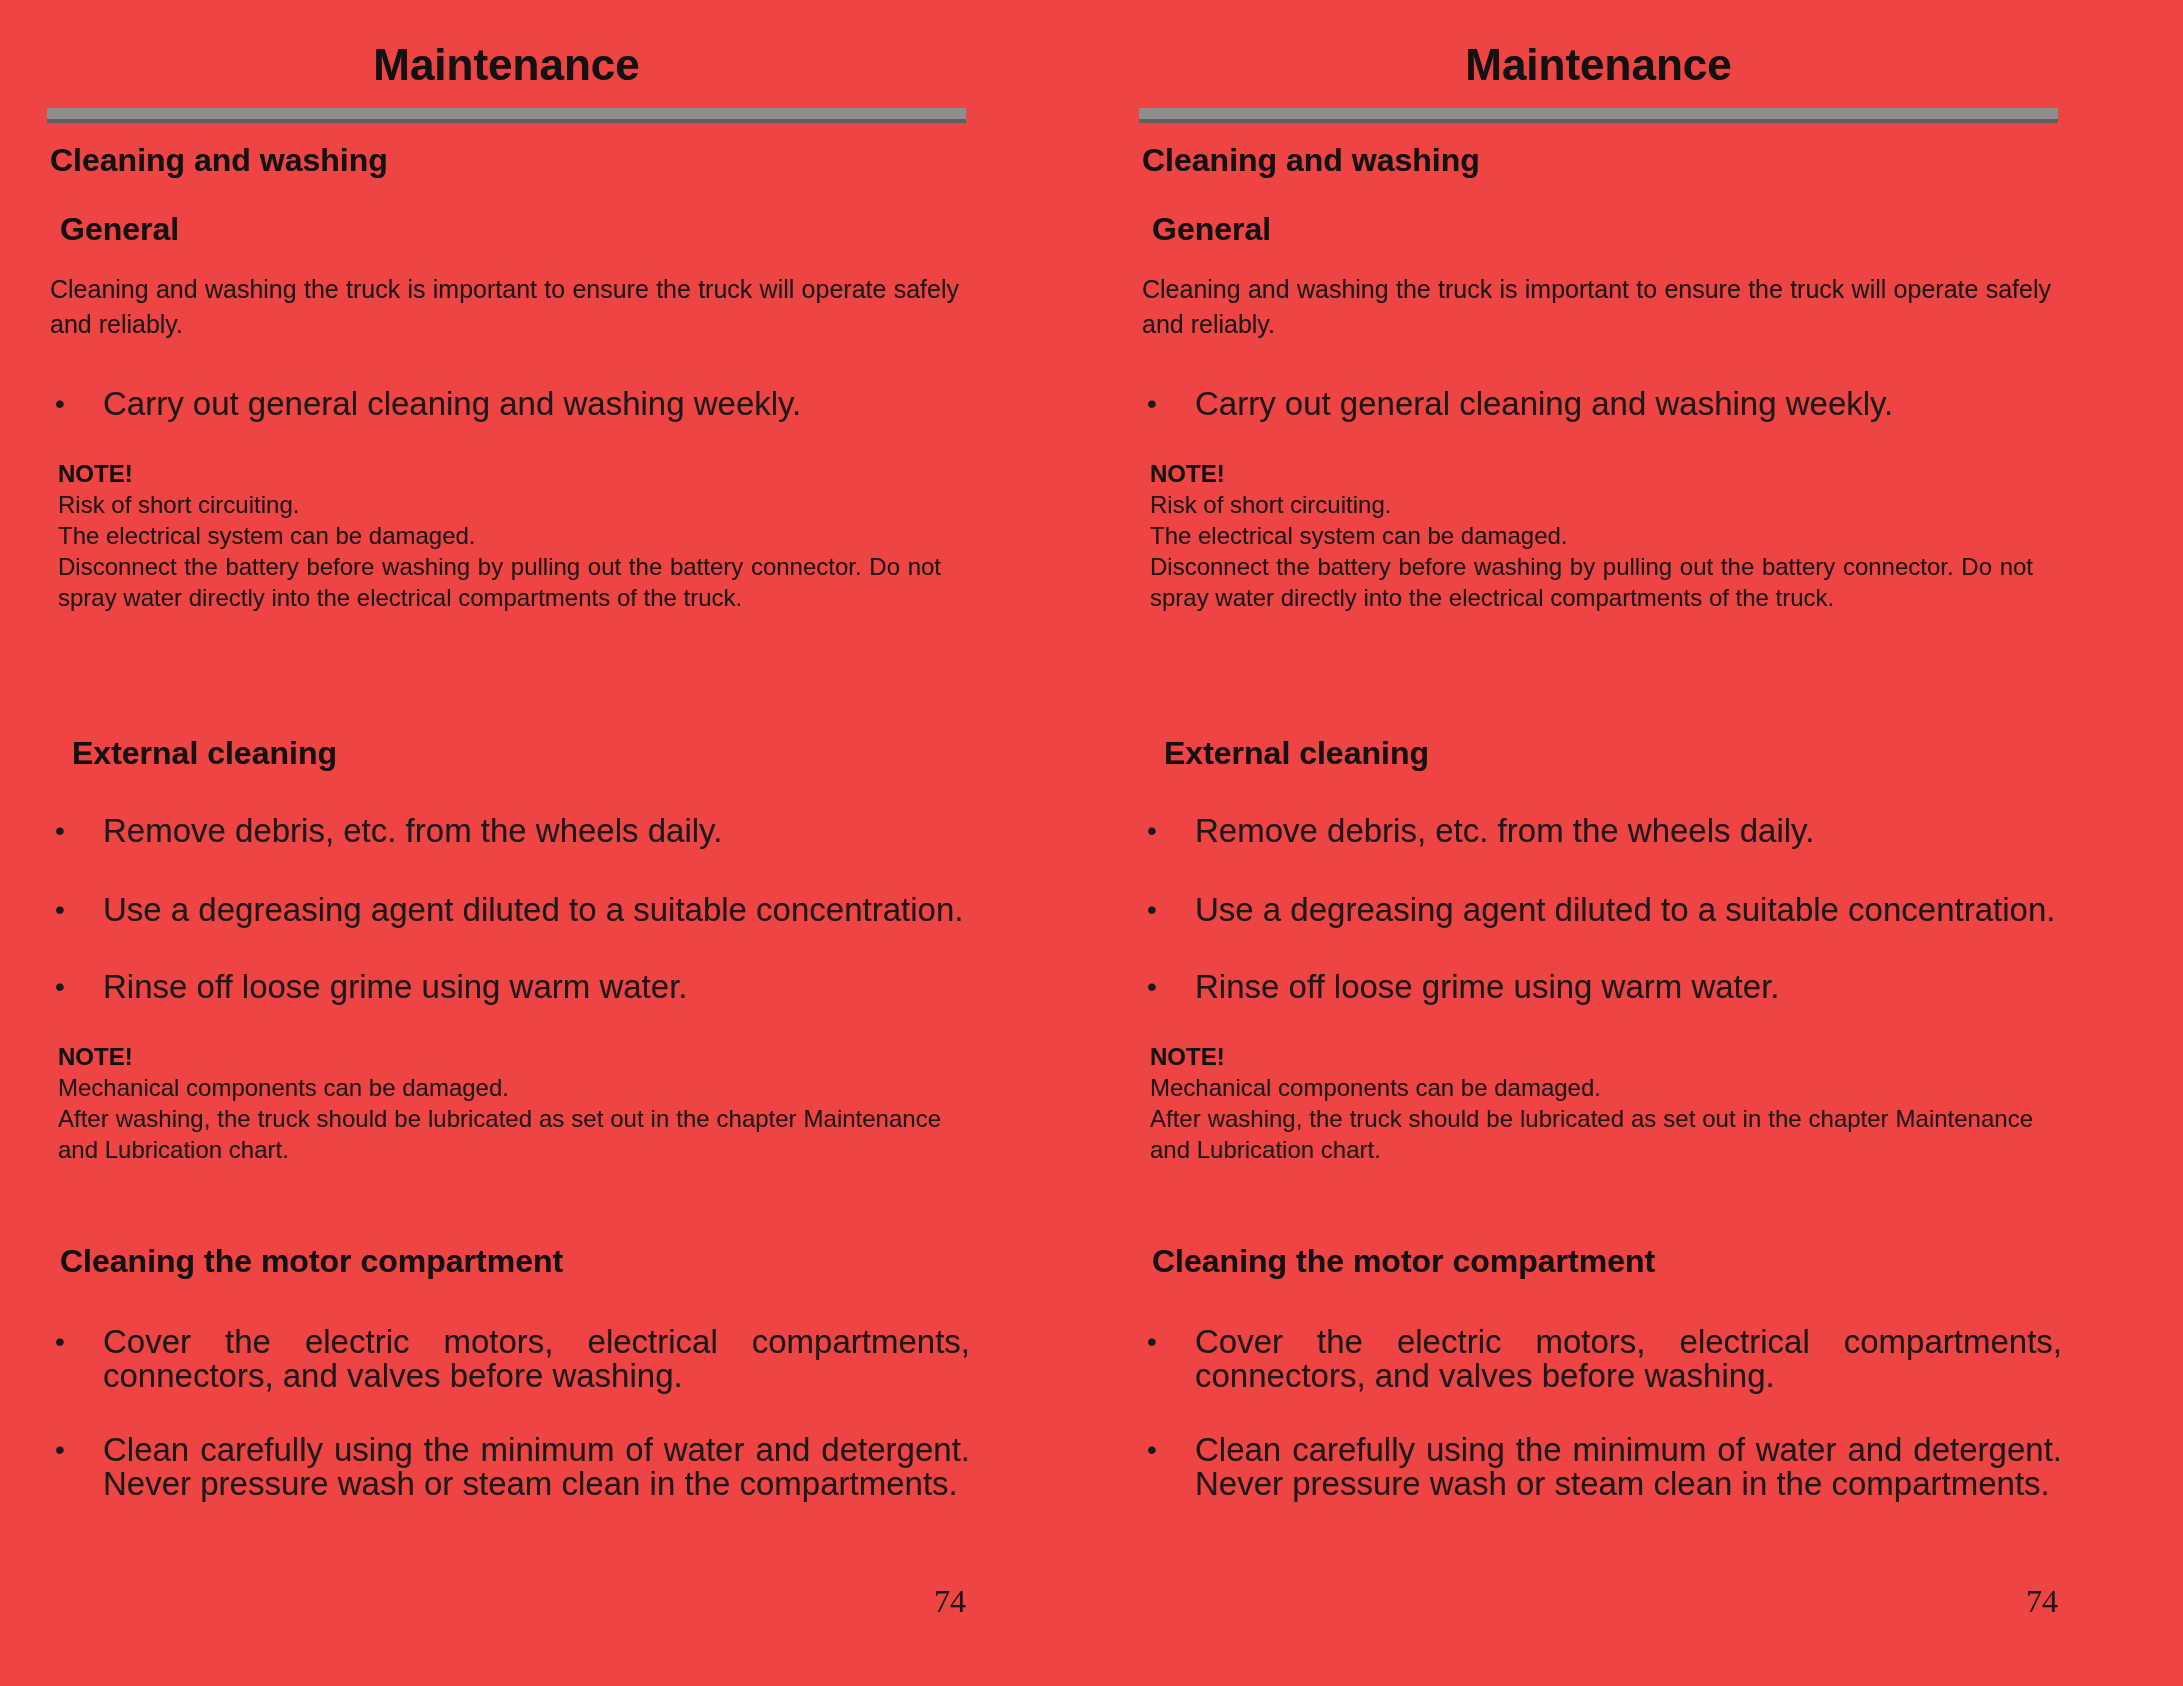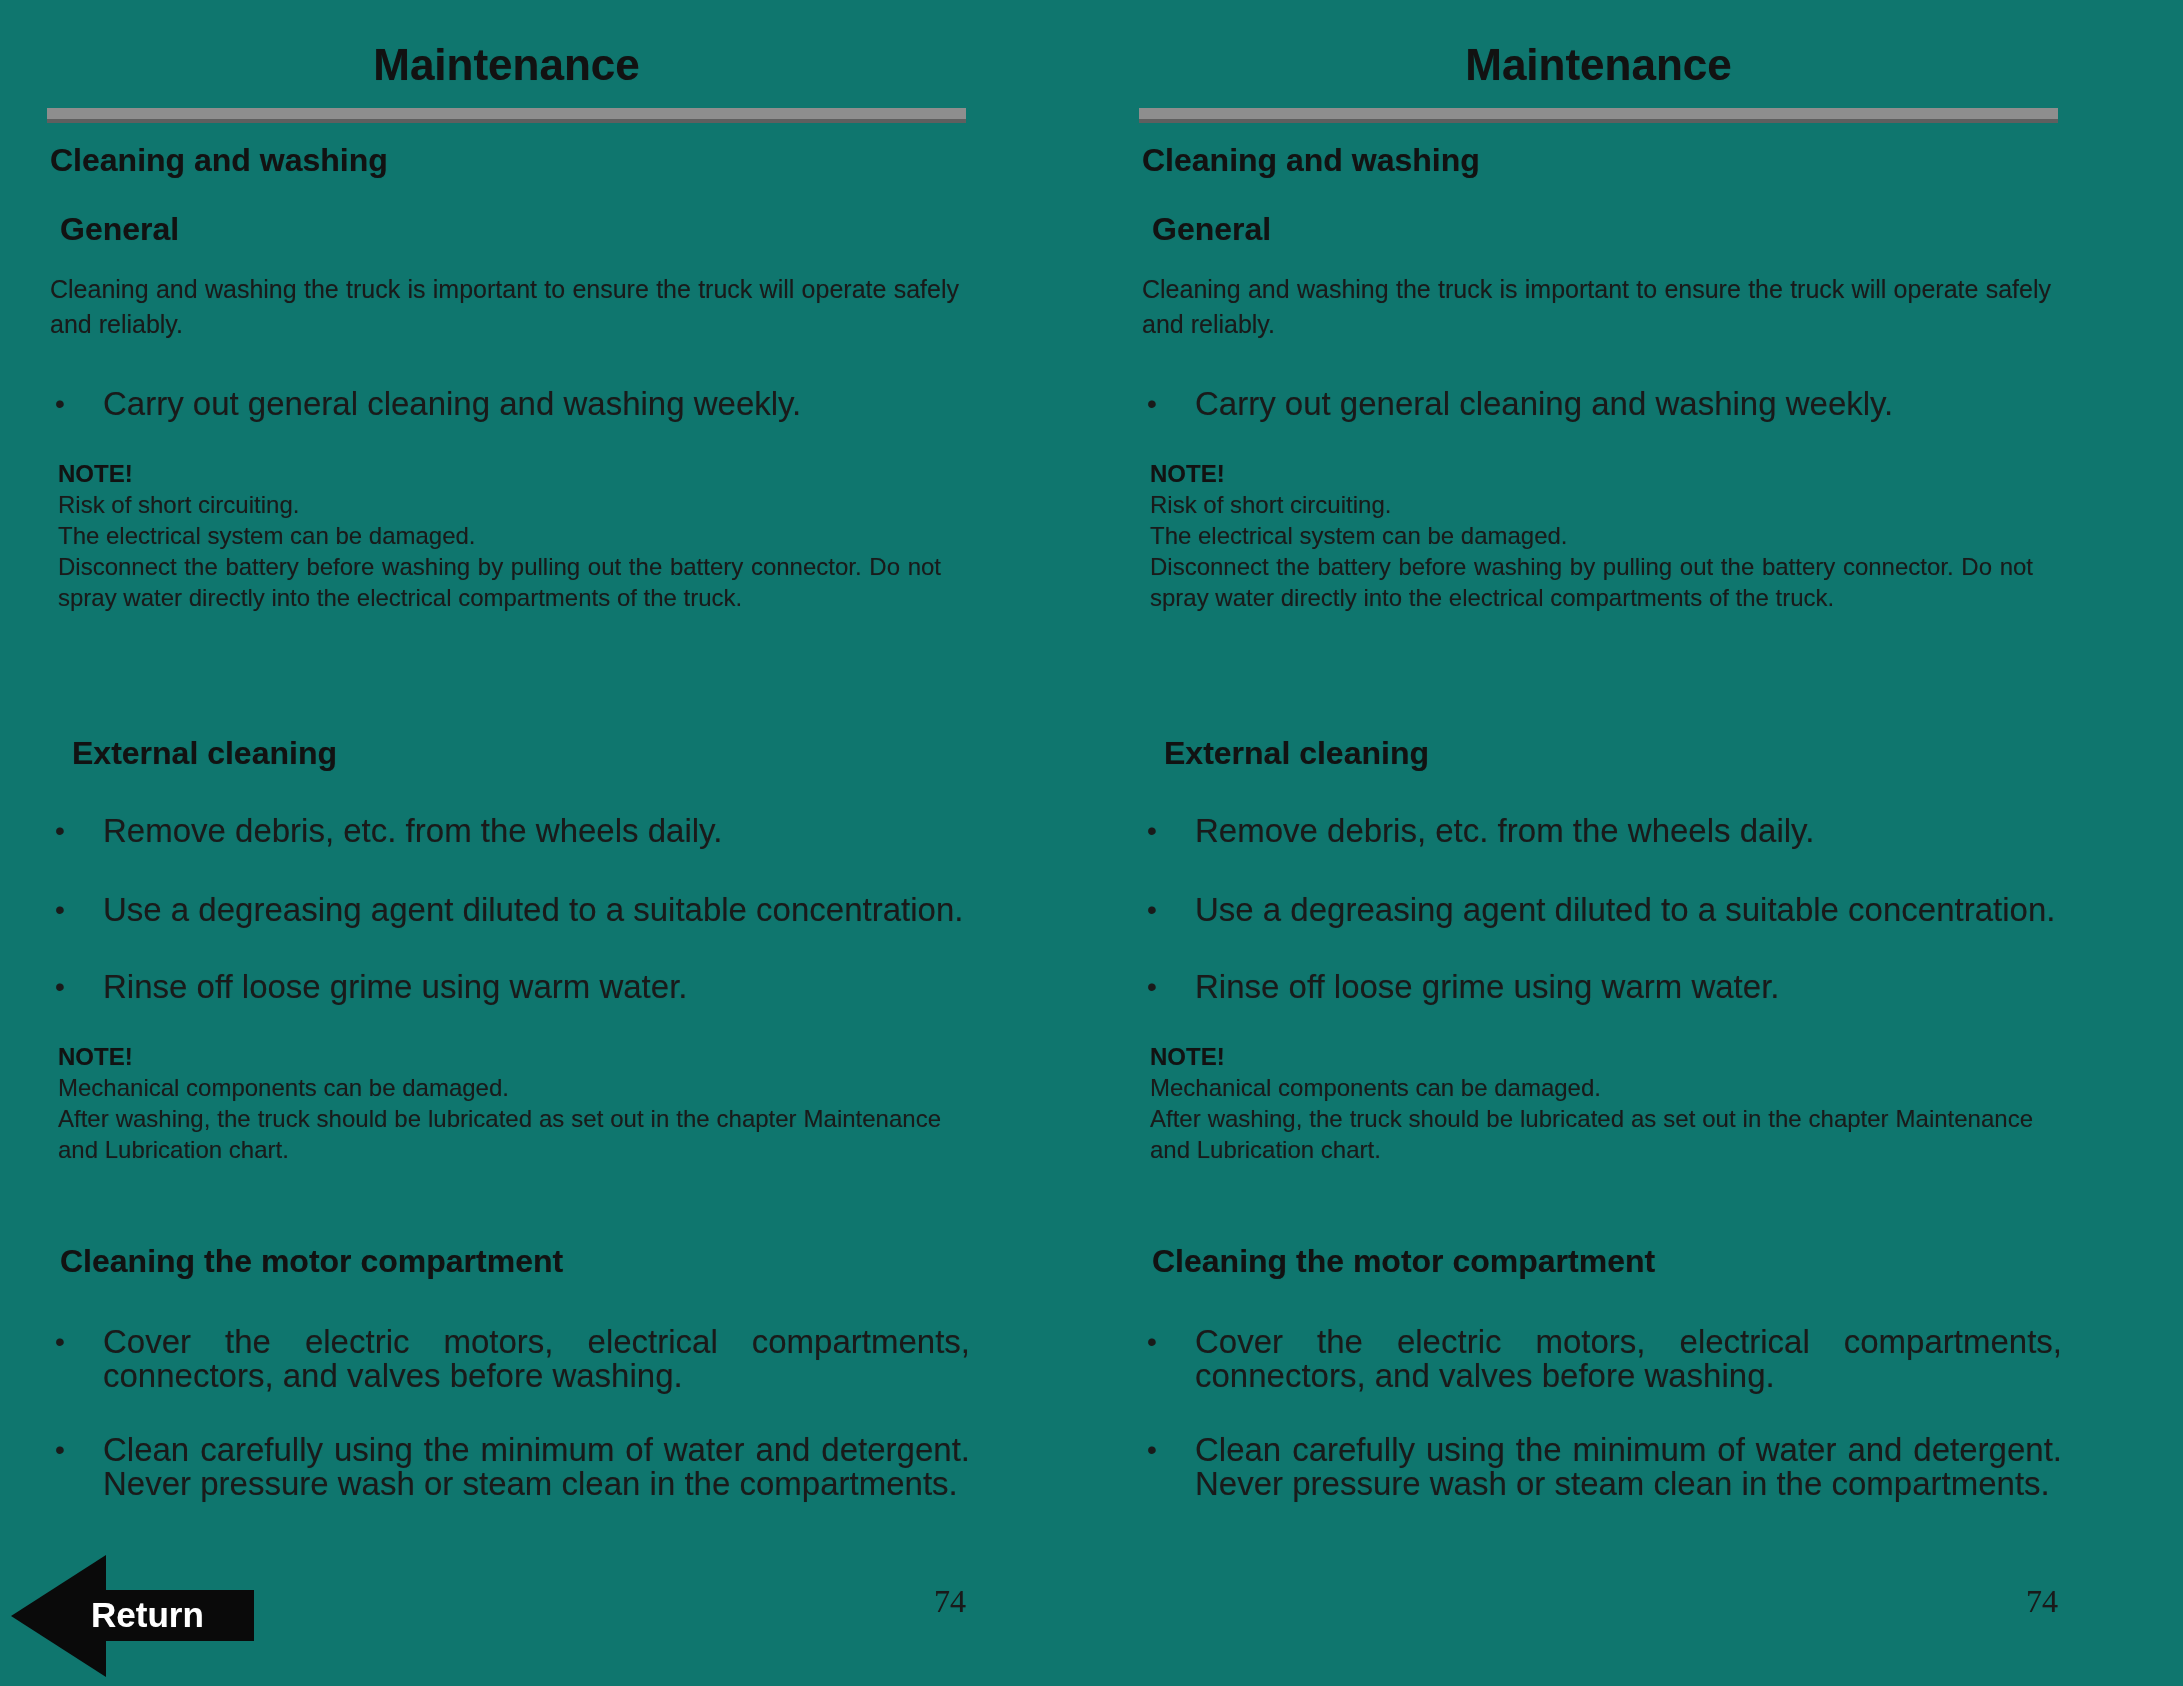"Maintenance" .page { background: #0f766e -> #ef4444 }
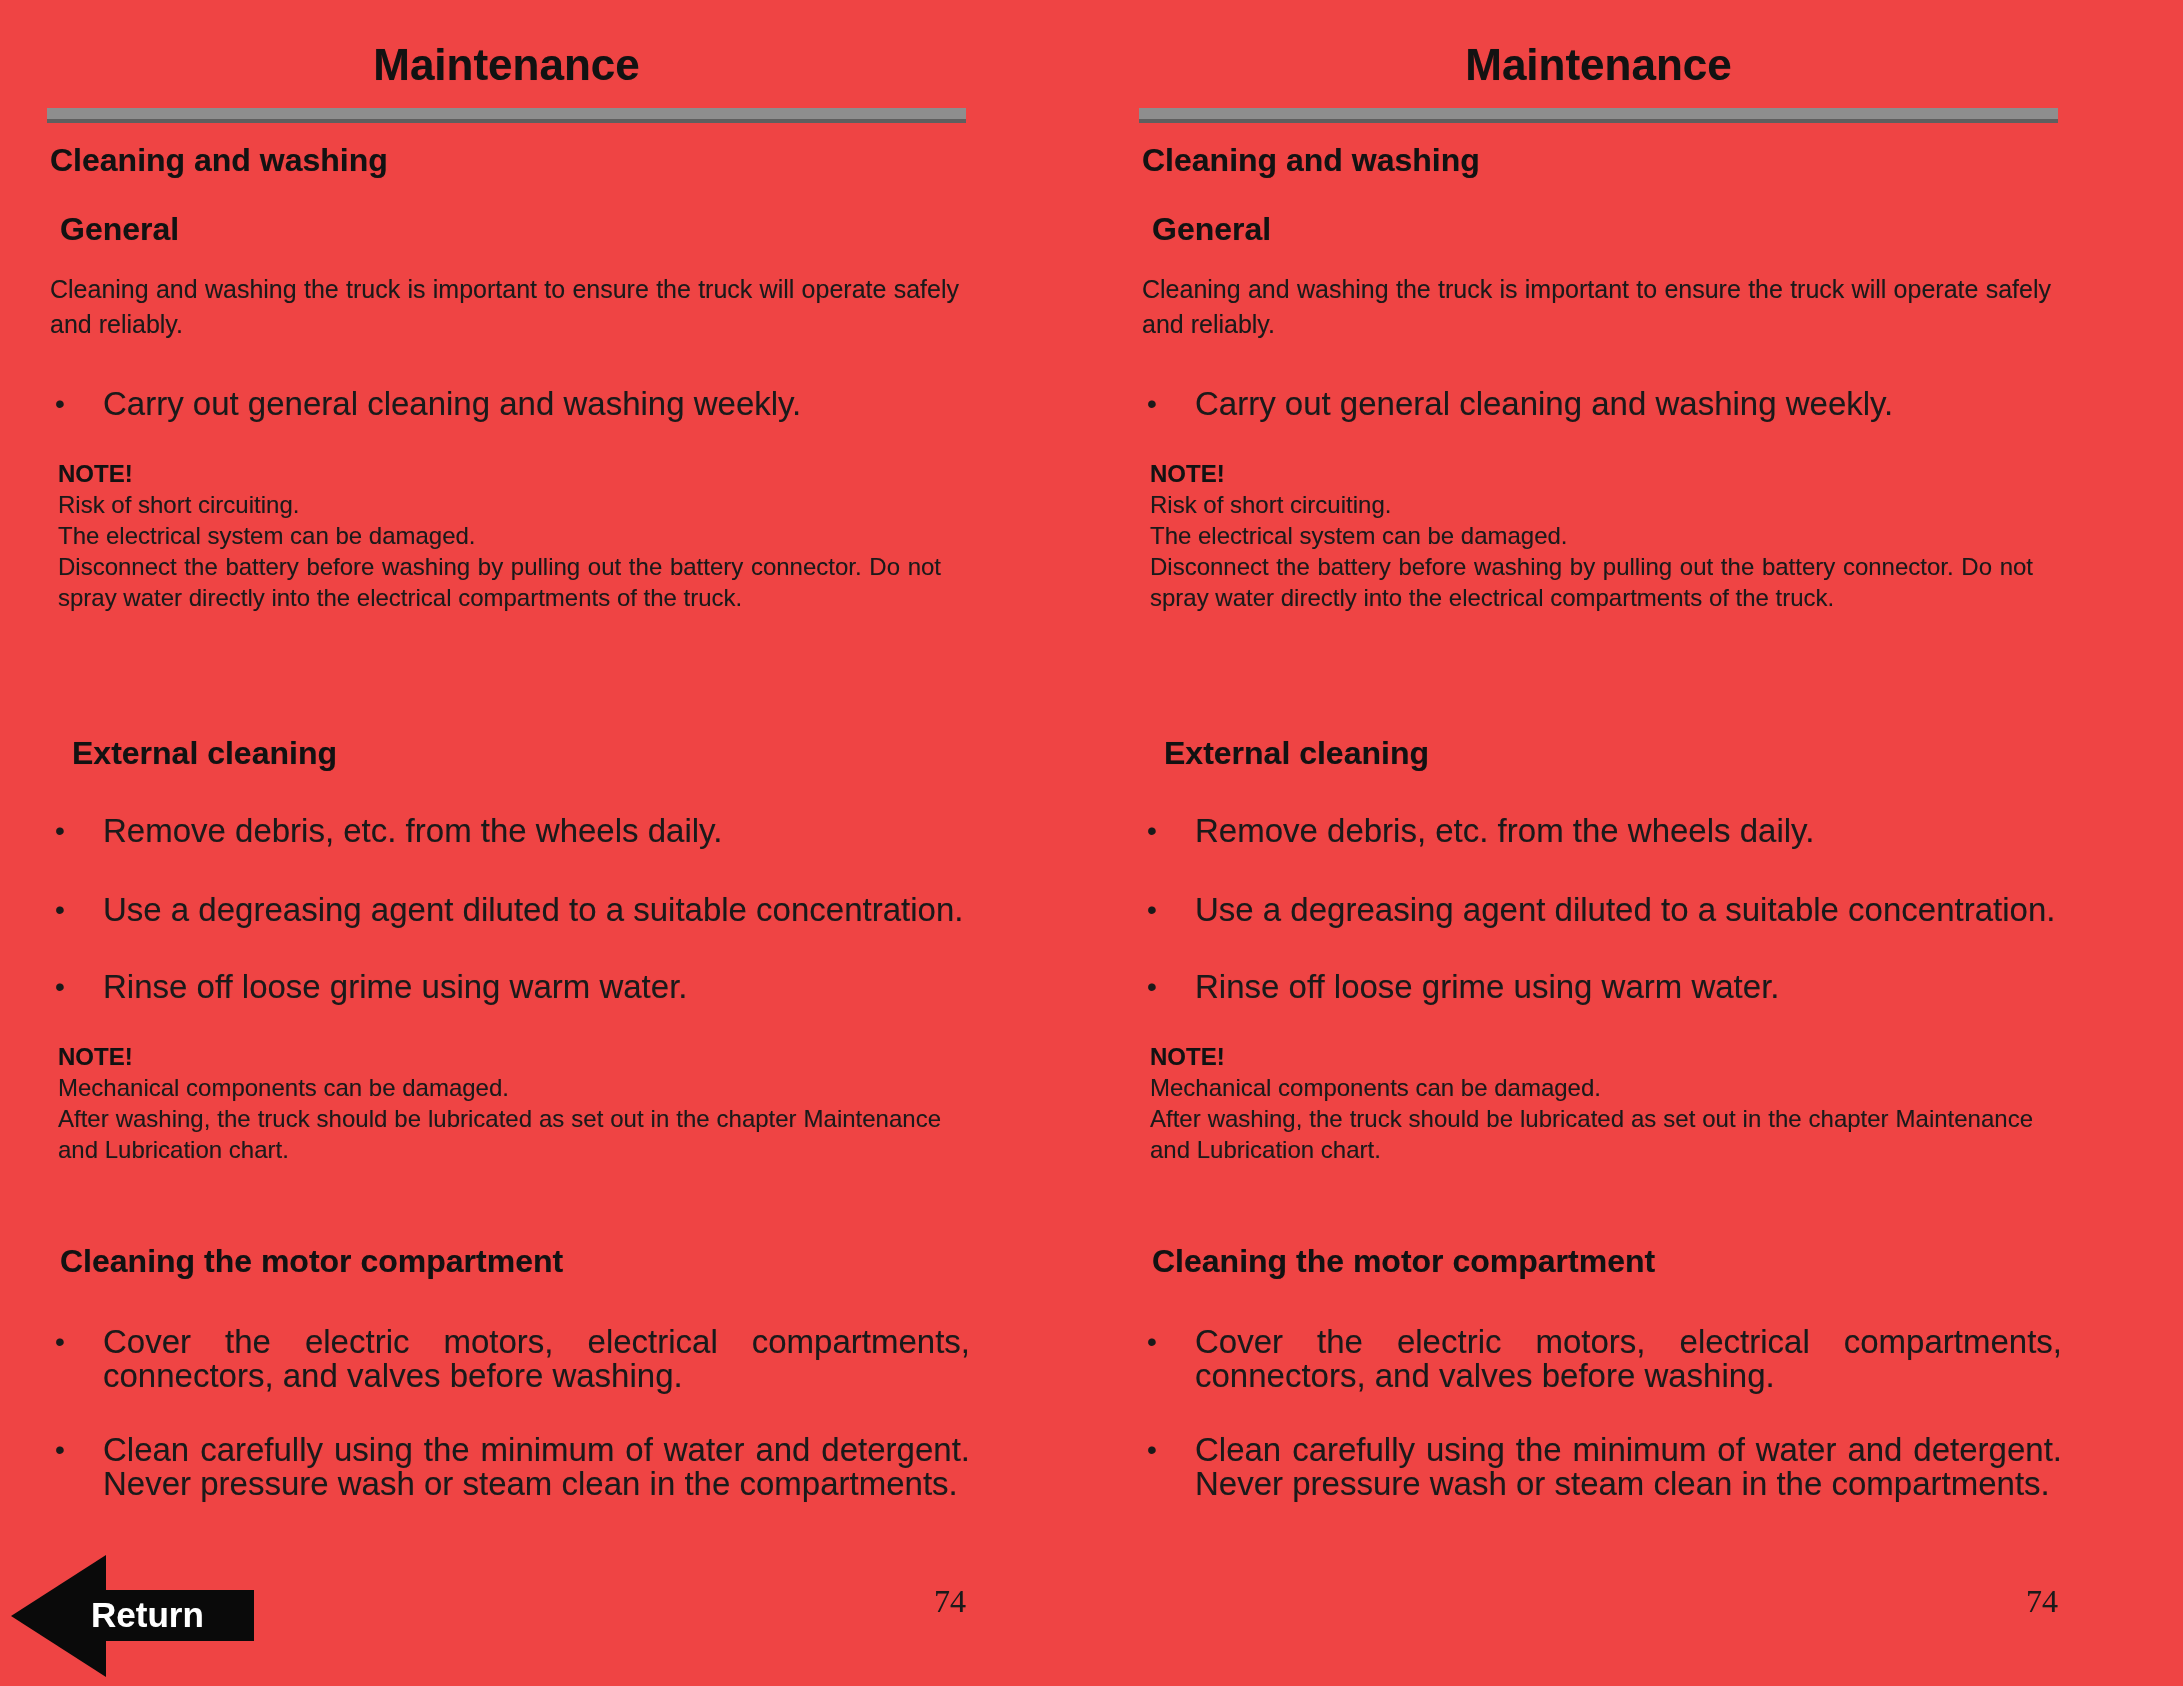"Return" button.return-btn { html: <button> <span></span> <span></span> <span>Return</span> </button> -> none }
